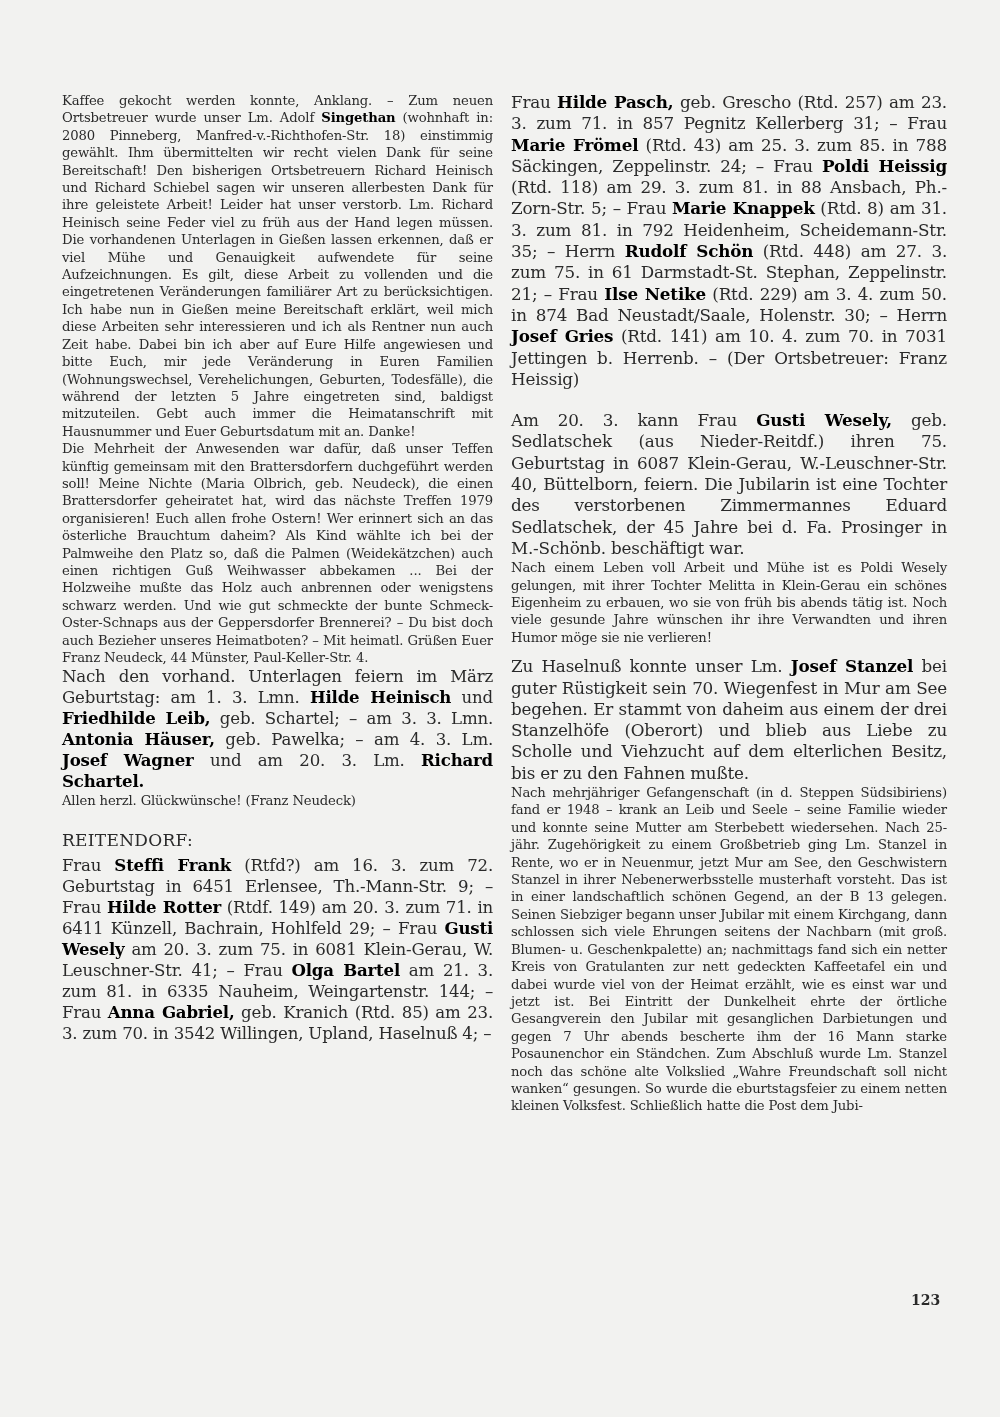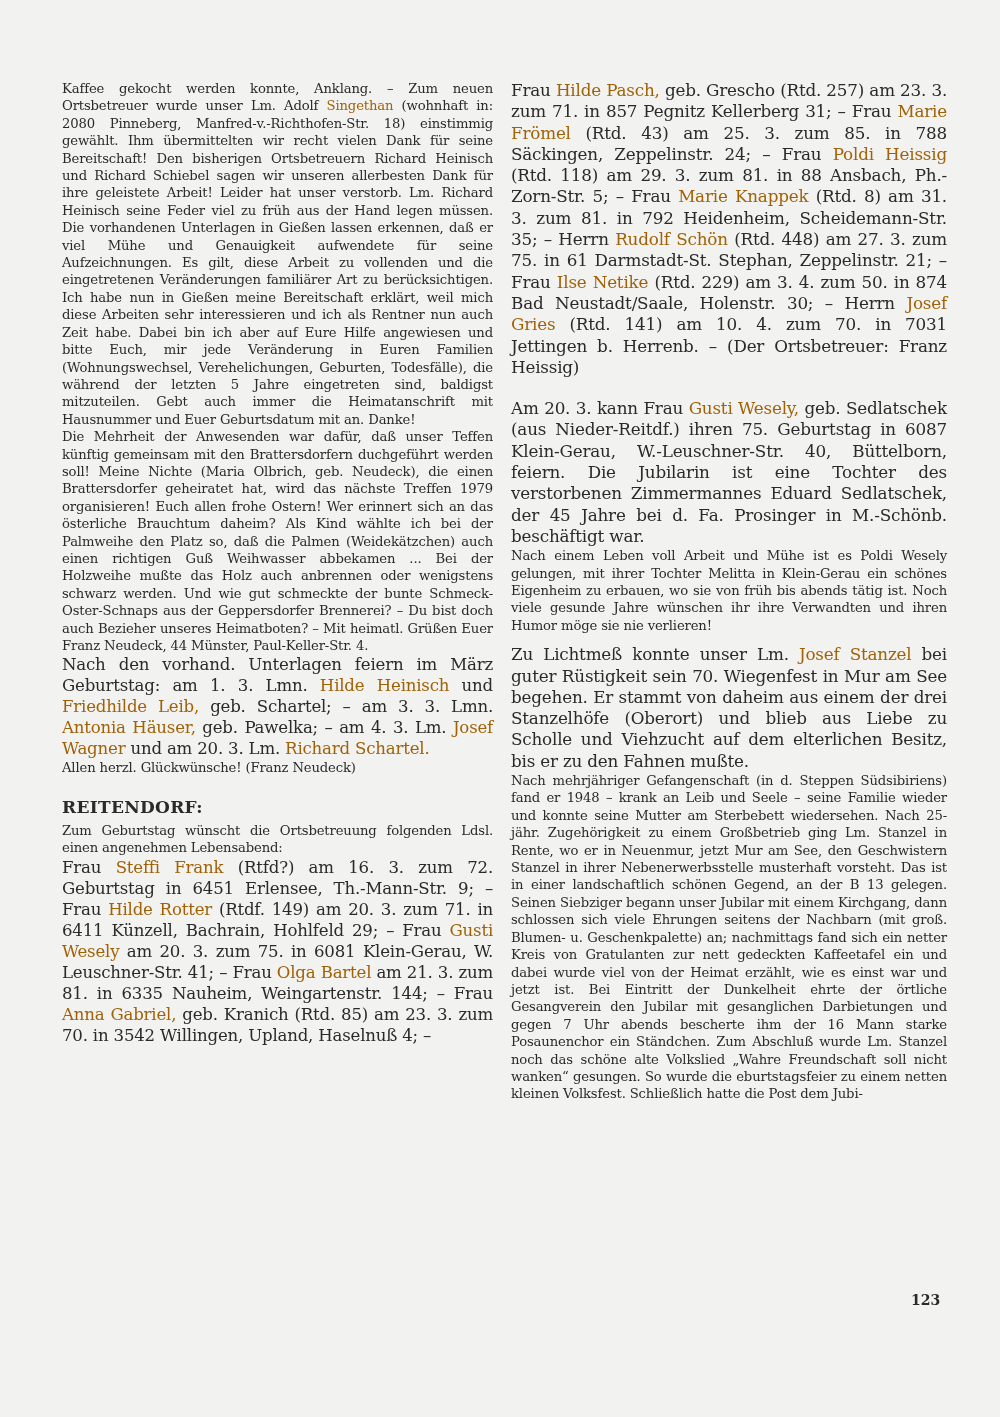"Kaffee gekocht werden konnte, Anklang." .col { top: 80px -> 92px }
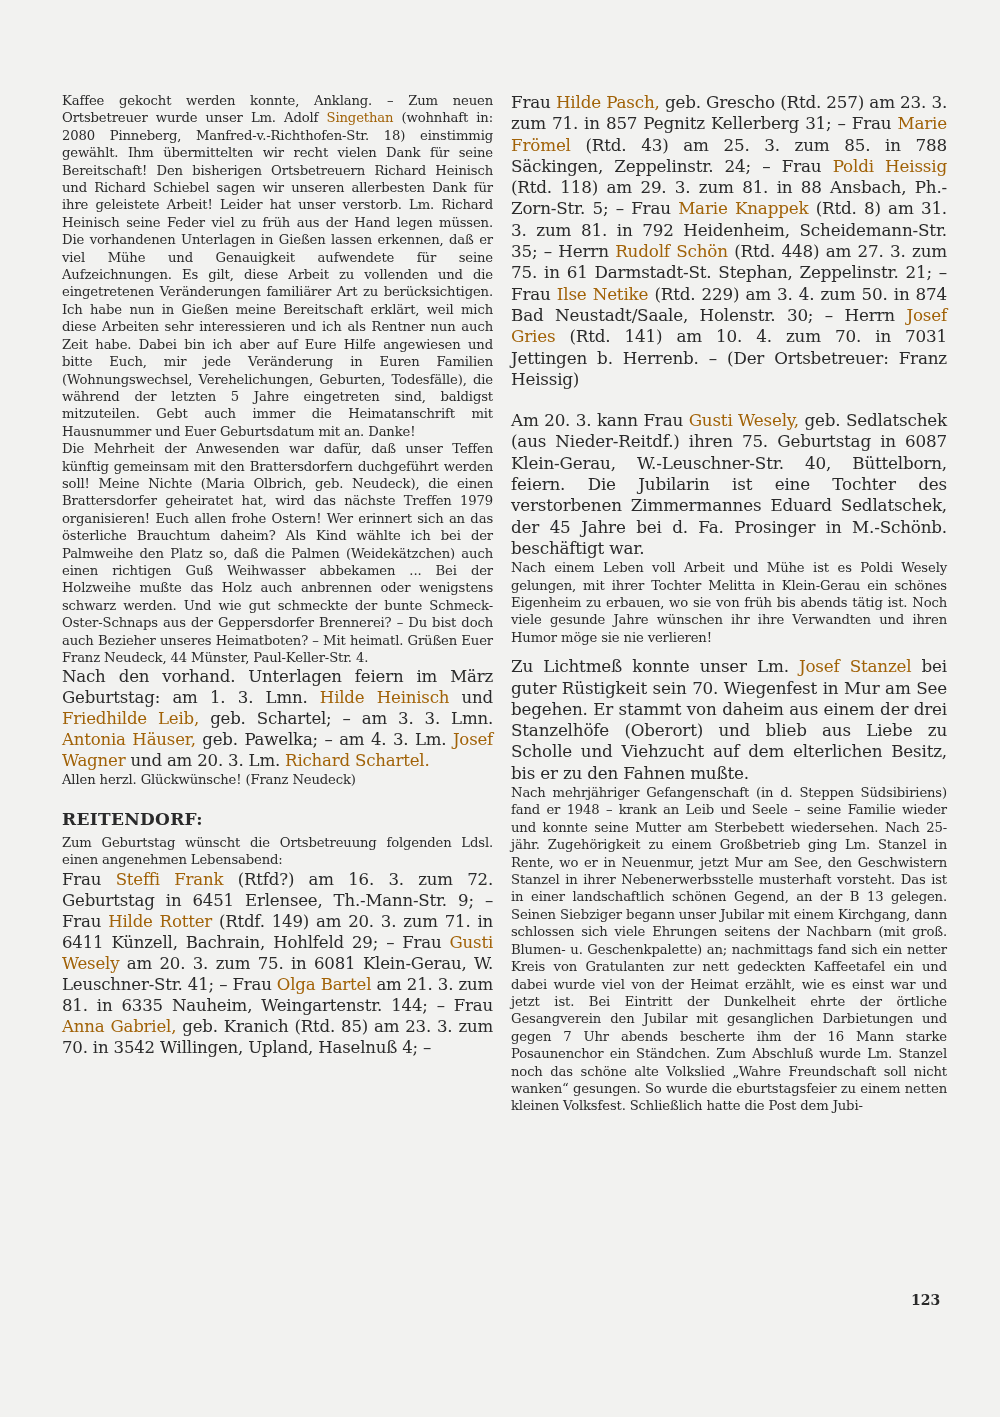"Hilde Pasch," b { color: #a16207 -> #000000; font-weight: normal -> bold }
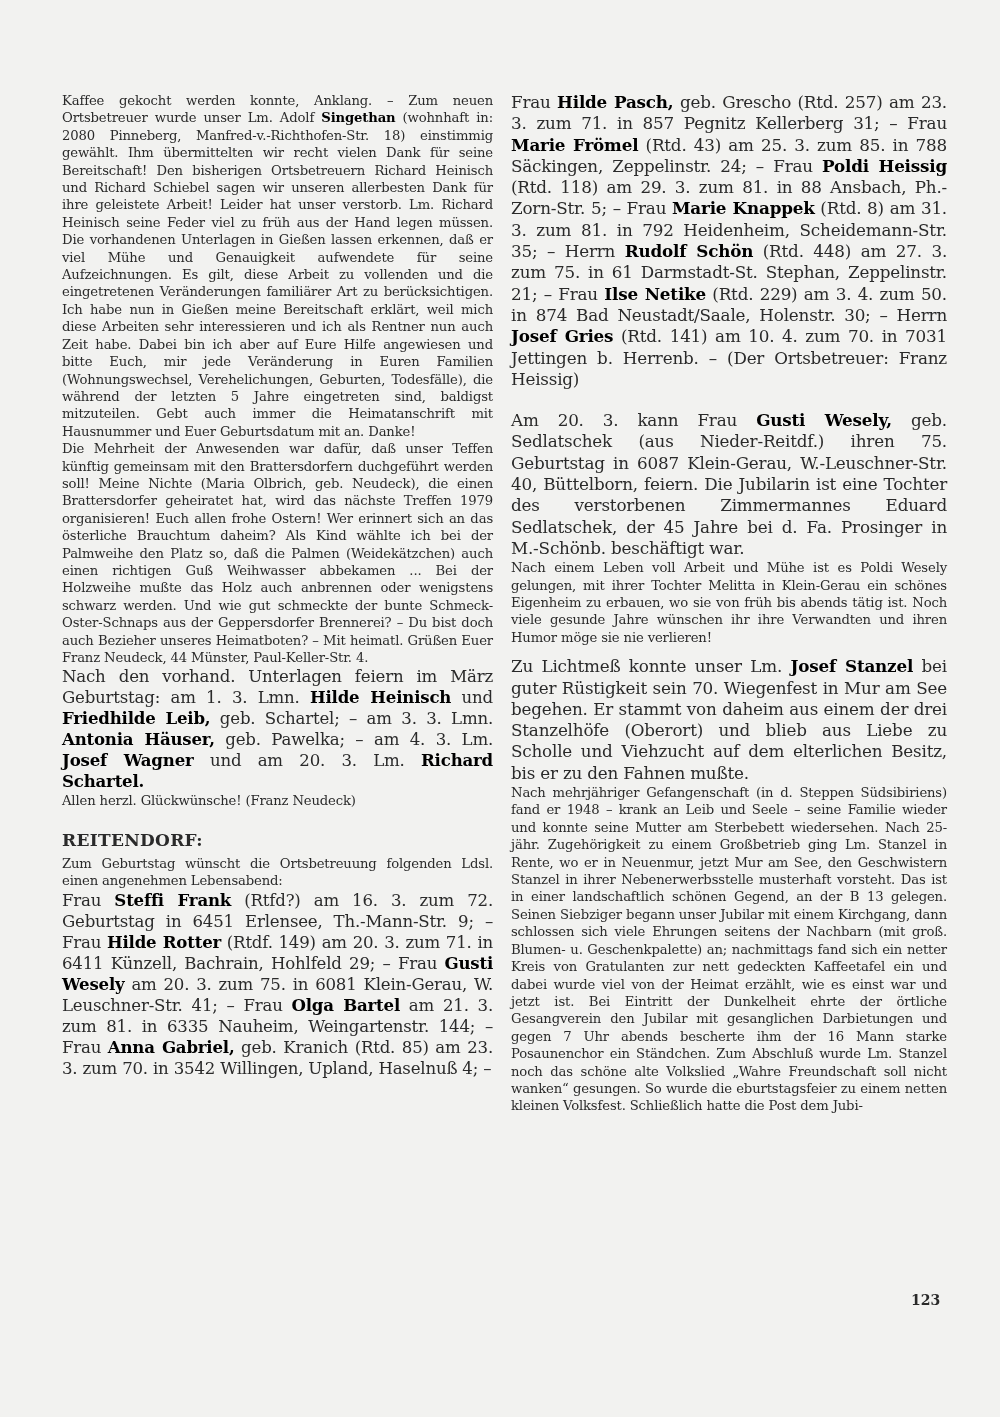"Zu Lichtmeß konnte unser Lm." span { text: Lichtmeß -> Haselnuß }
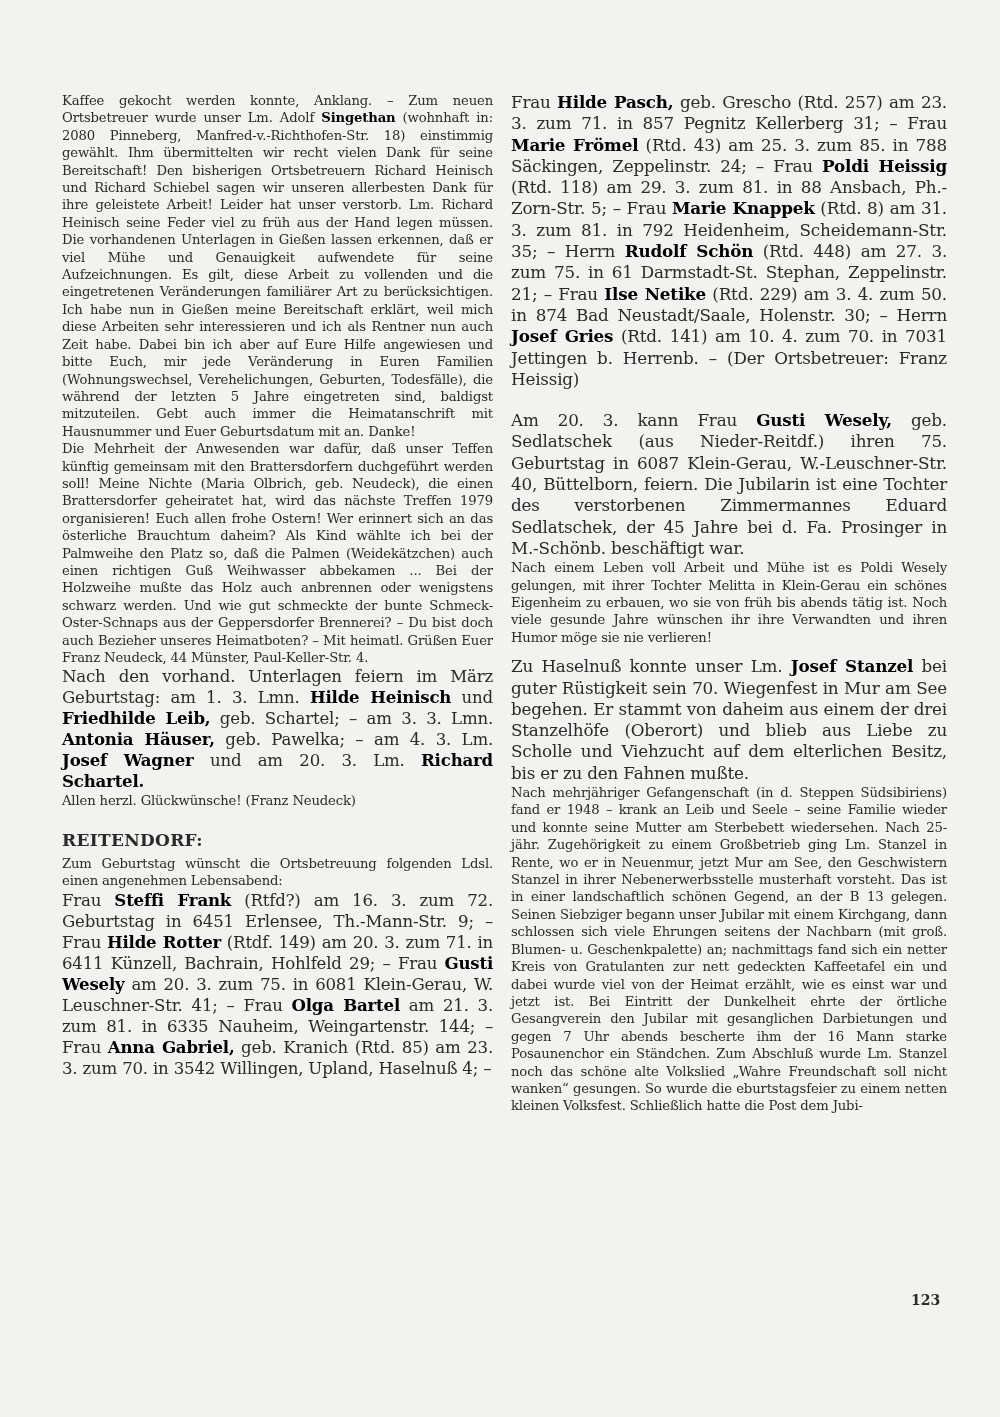"REITENDORF:" .heading { font-weight: bold -> normal }
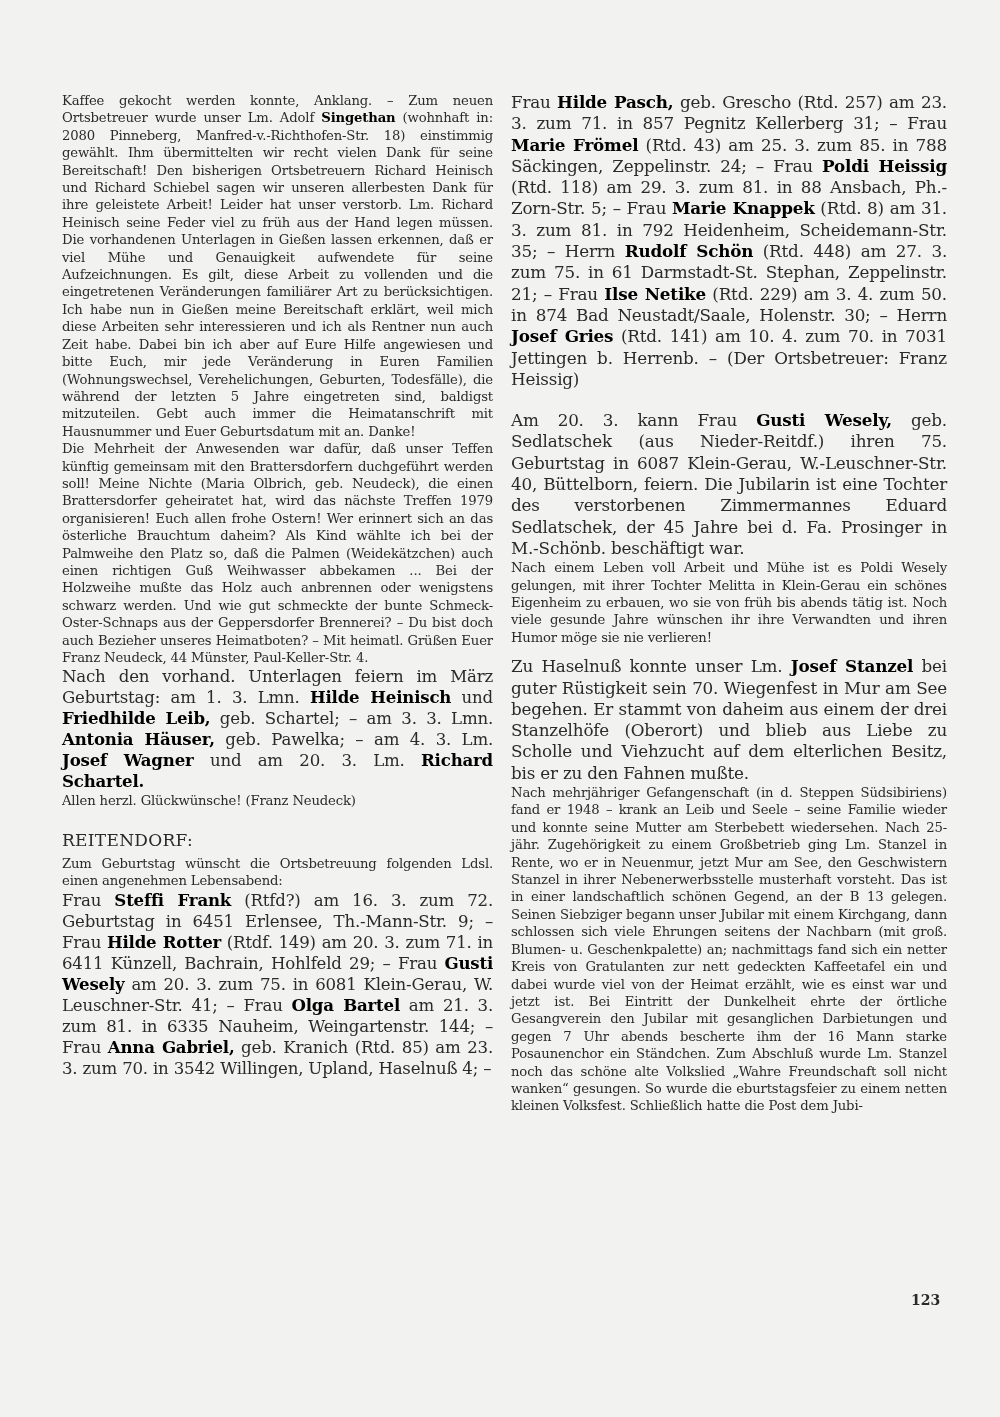"Zum Geburtstag wünscht die Ortsbetreuung" p.small { html: <p>Zum Geburtstag wünscht die Ortsbetreuung folgenden Ldsl. einen angenehmen Lebensabend:</p> -> none }
